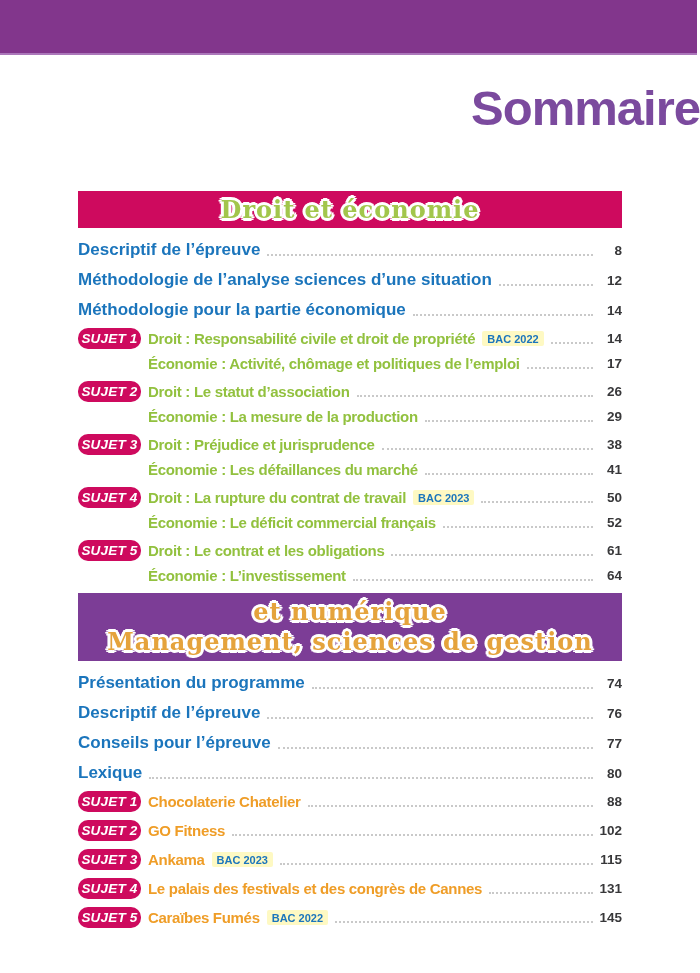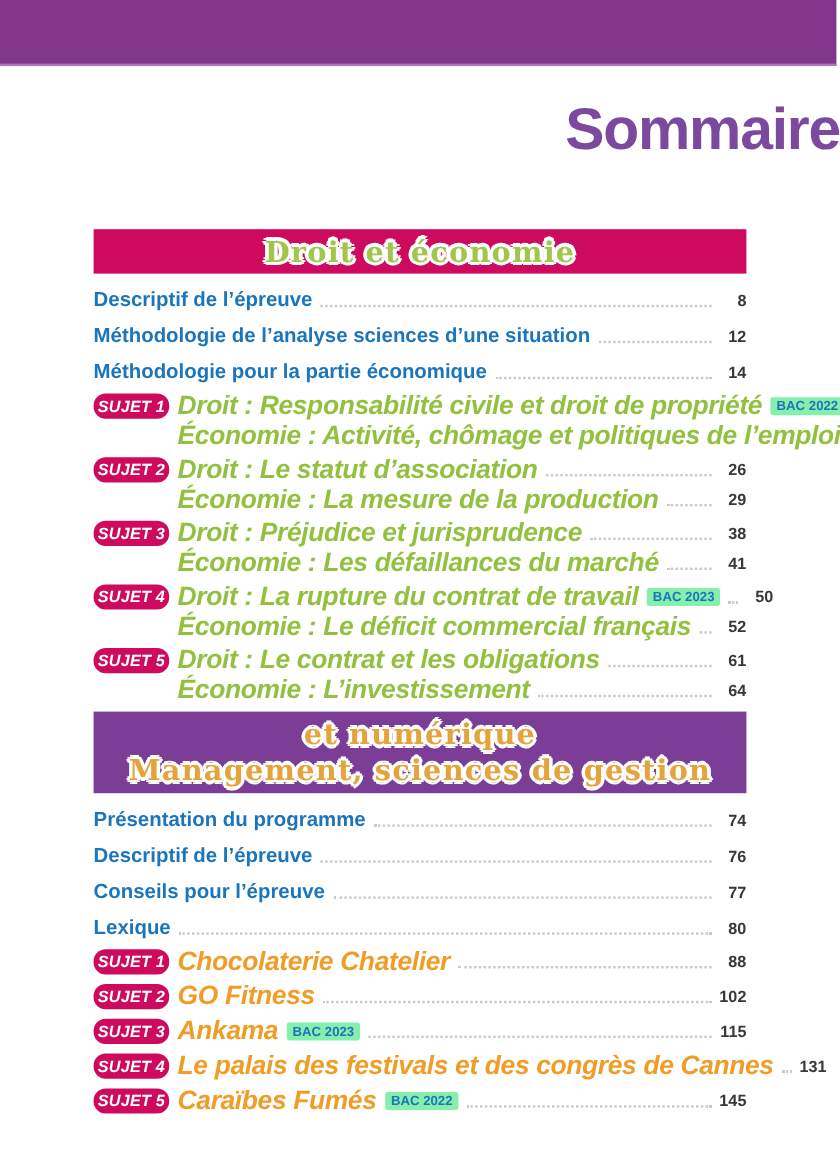"Droit : Responsabilité civile et" .toc-line .label { font-size: 22px -> 15px; font-style: italic -> none }
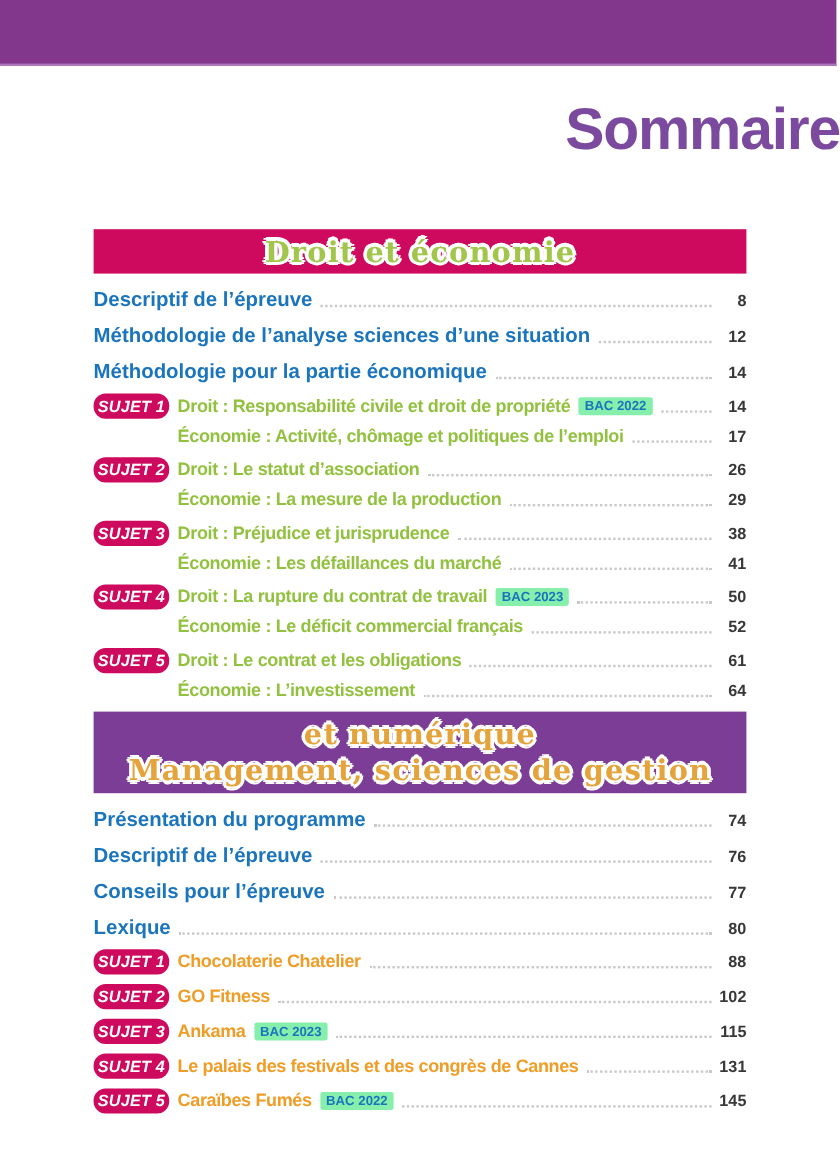"BAC 2022" .bac-tag { background: #86efac -> #fef9c3 }
